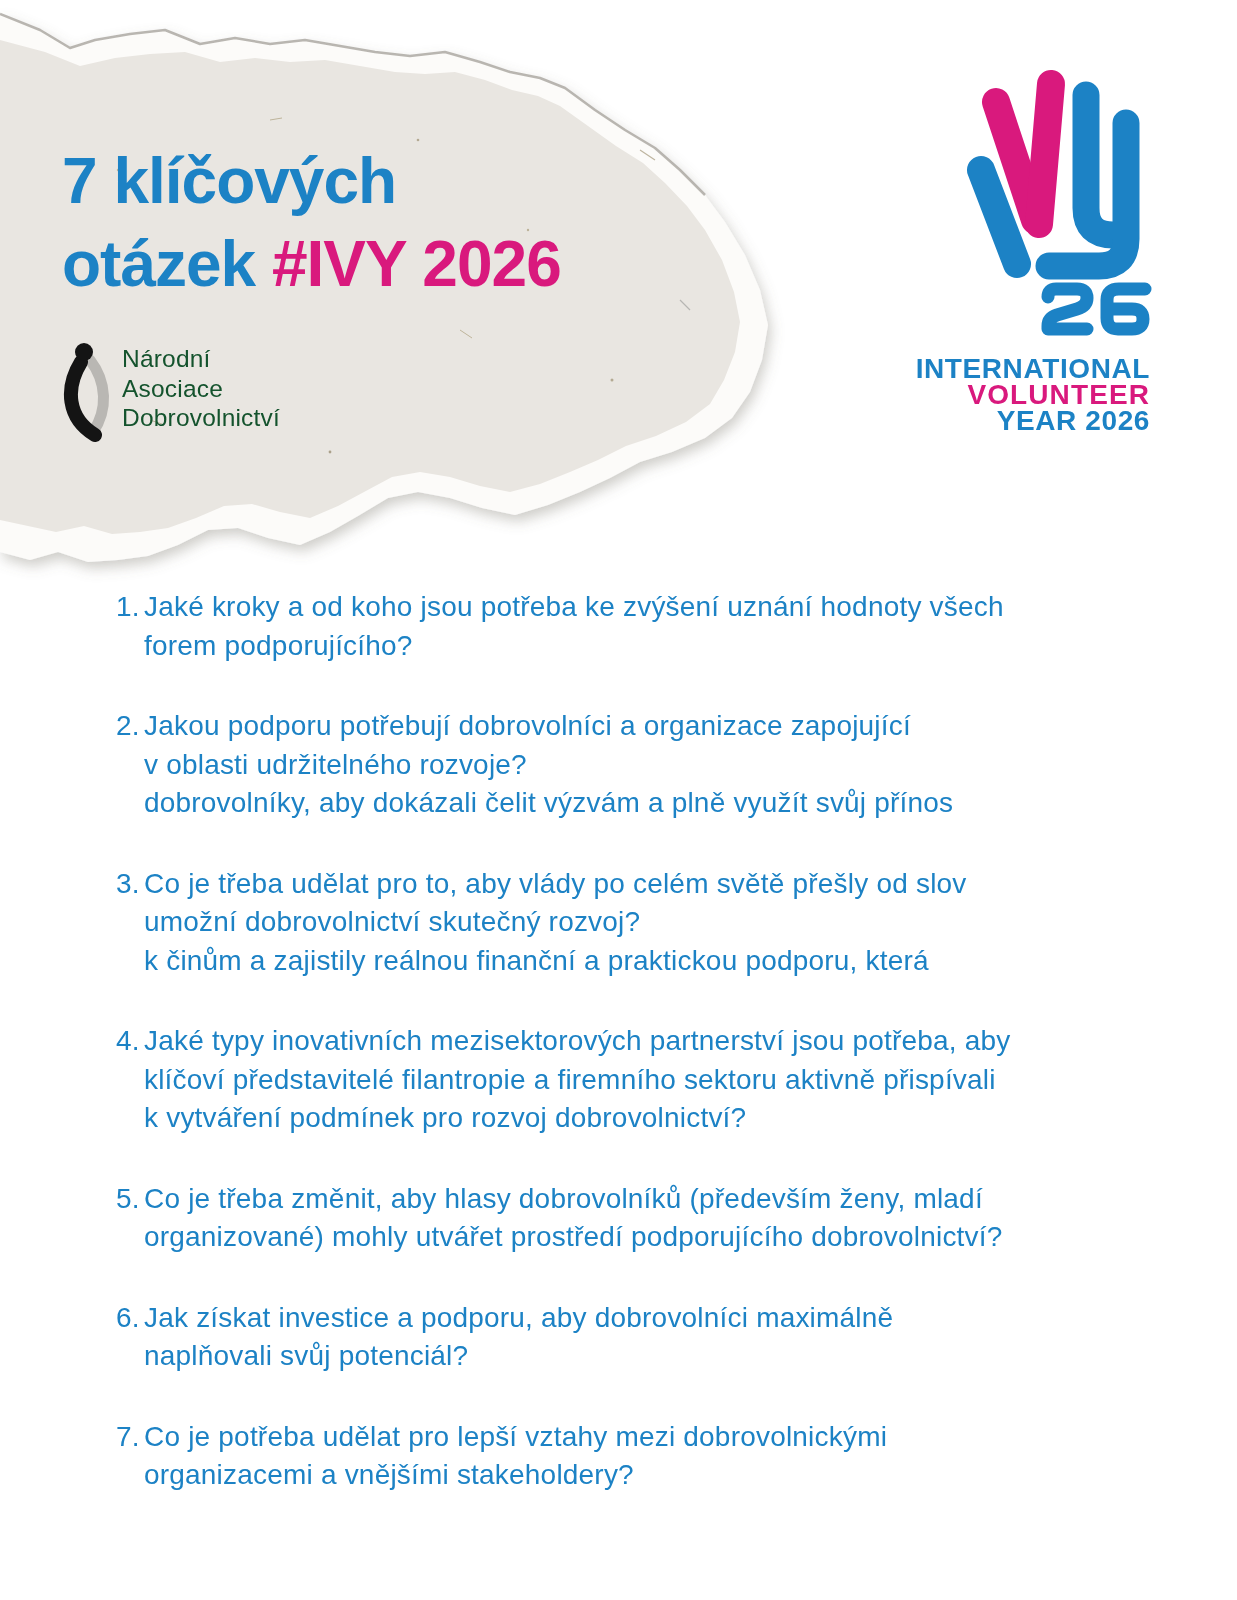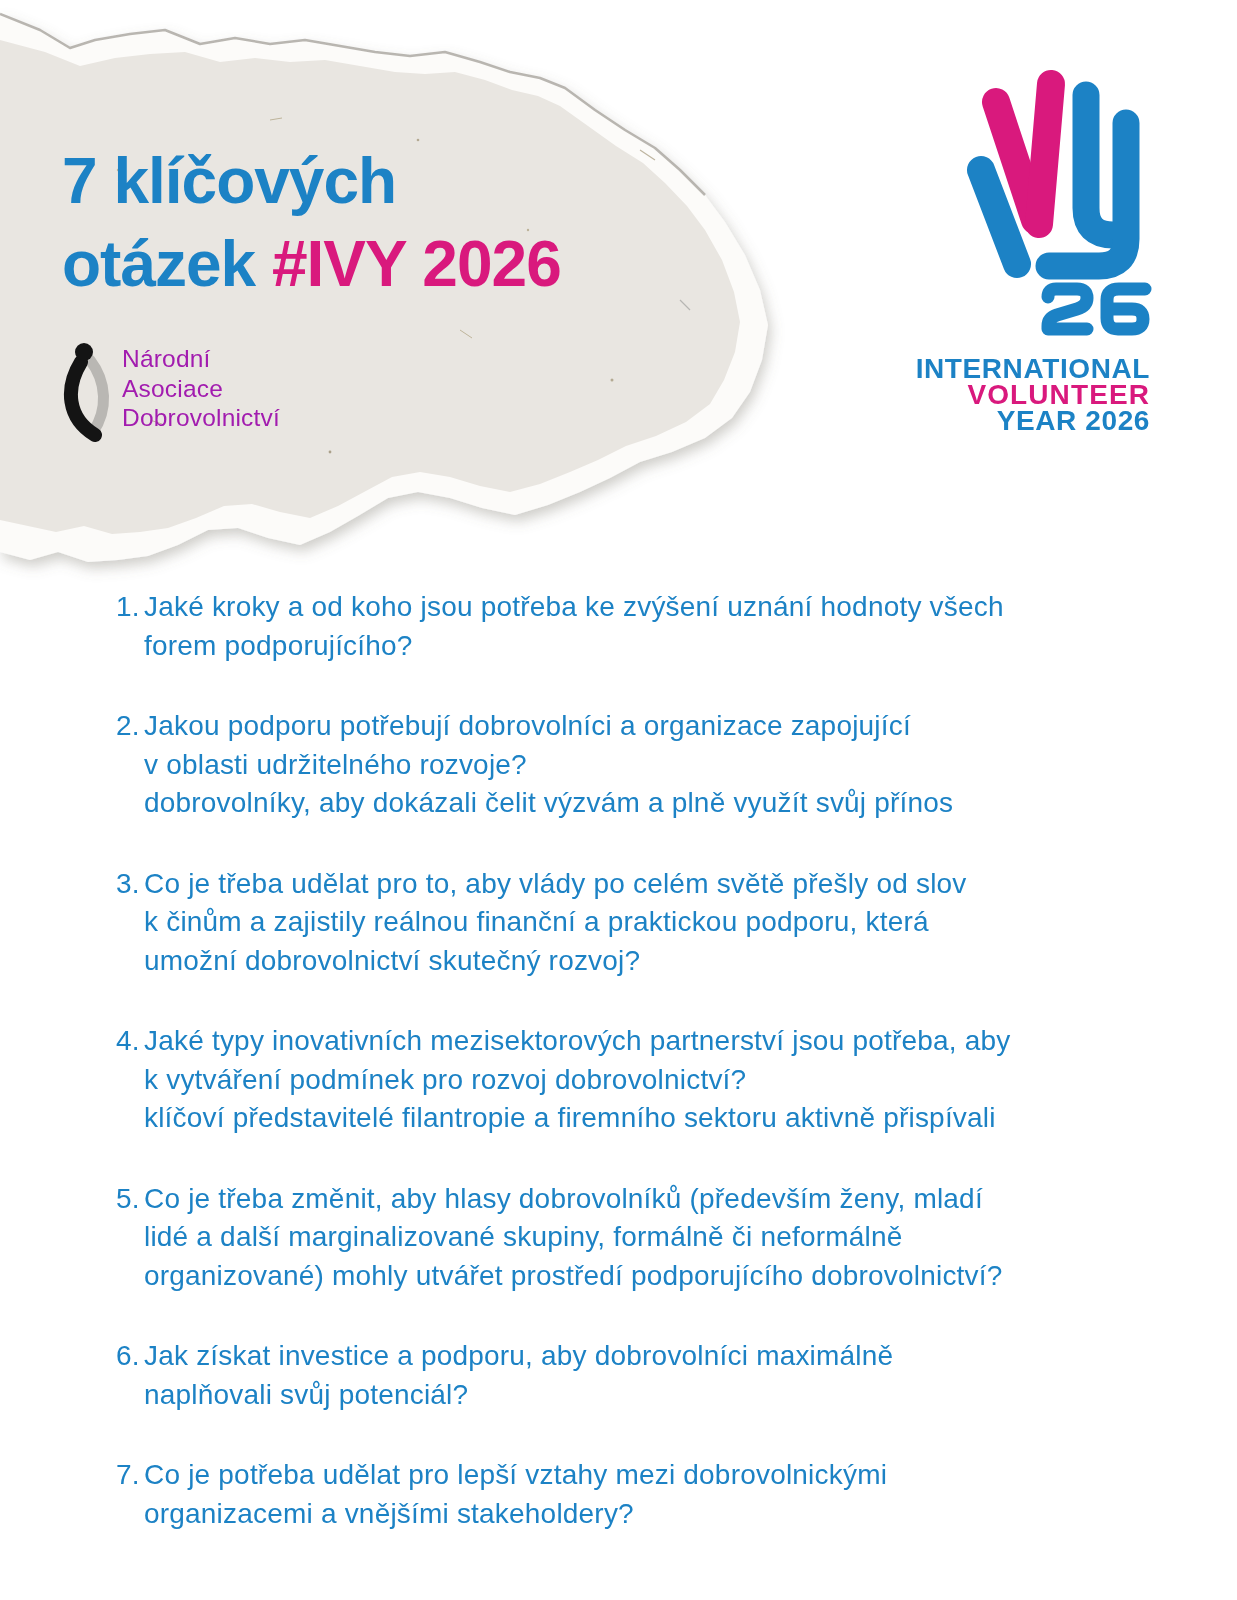"Národní" .nad-text { color: #a21caf -> #14532d }
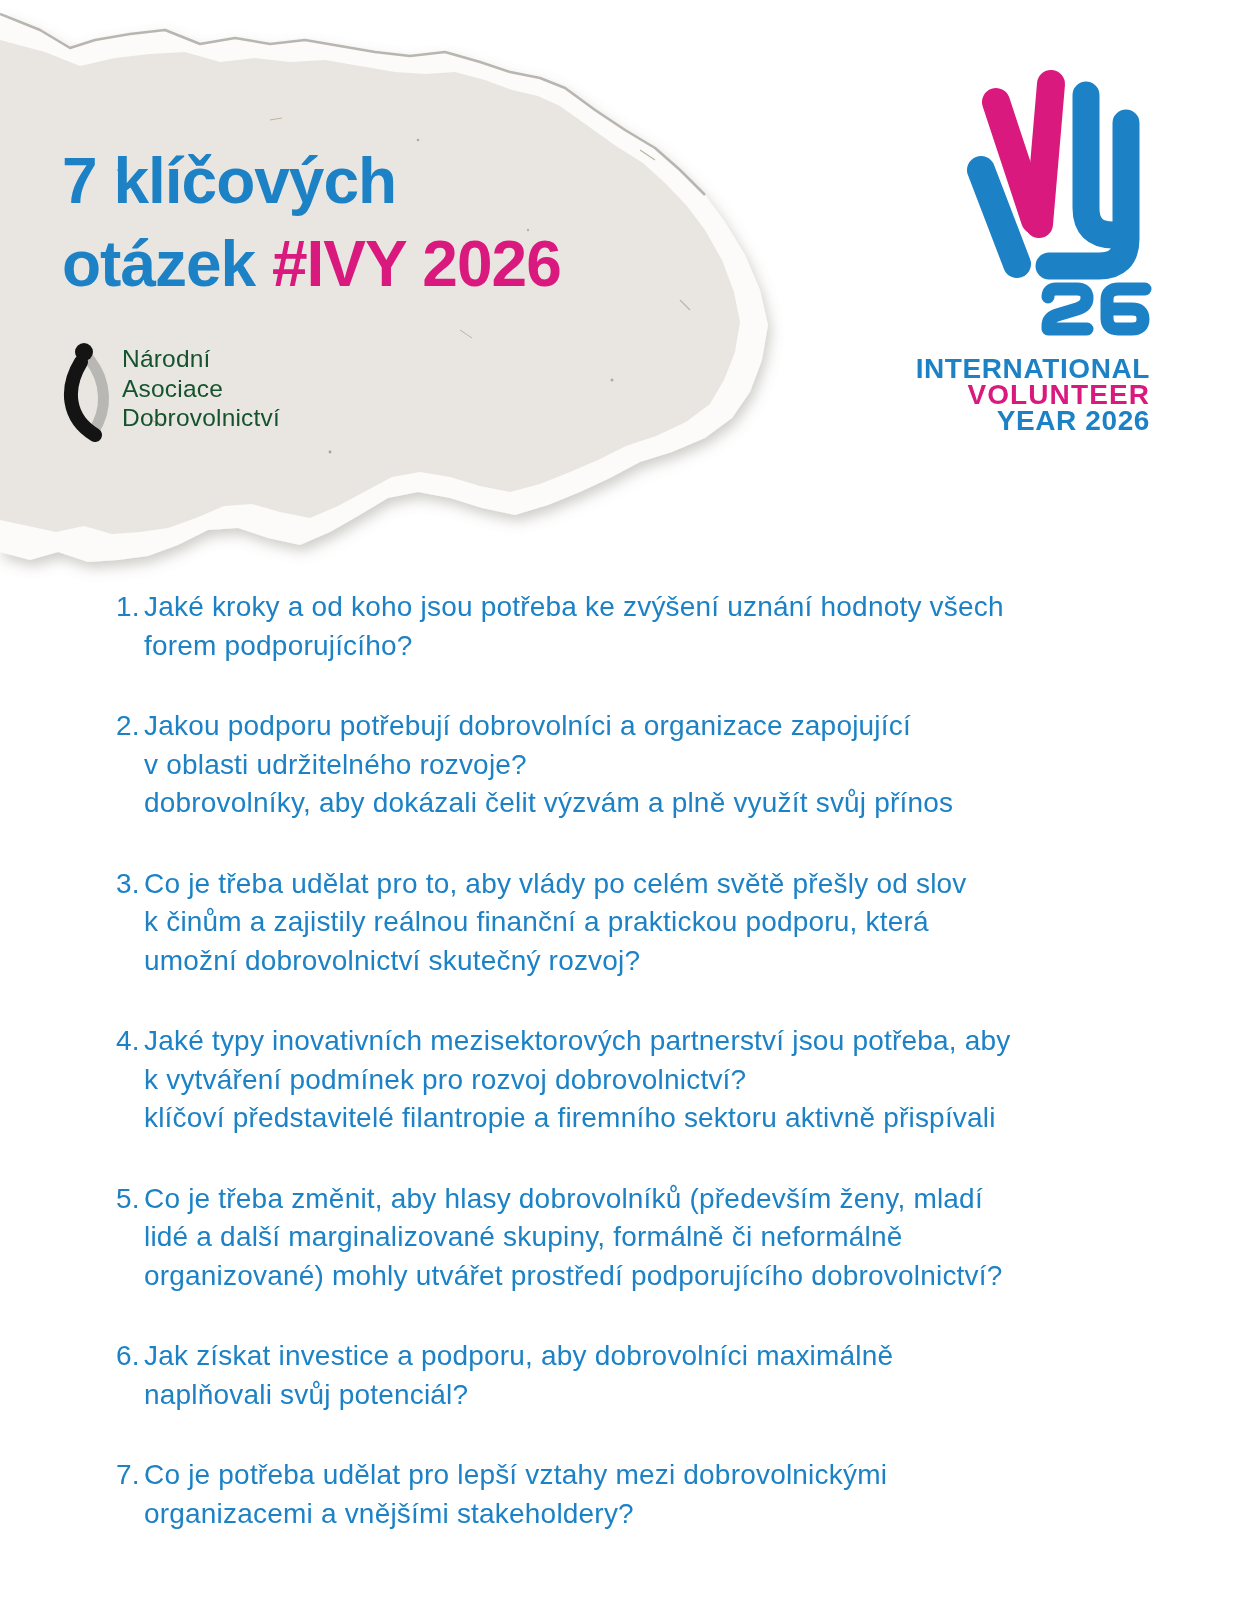"k činům a zajistily reálnou" div.qline { order: before "umožní dobrovolnictví skutečný rozvoj?" -> after "umožní dobrovolnictví skutečný rozvoj?" }
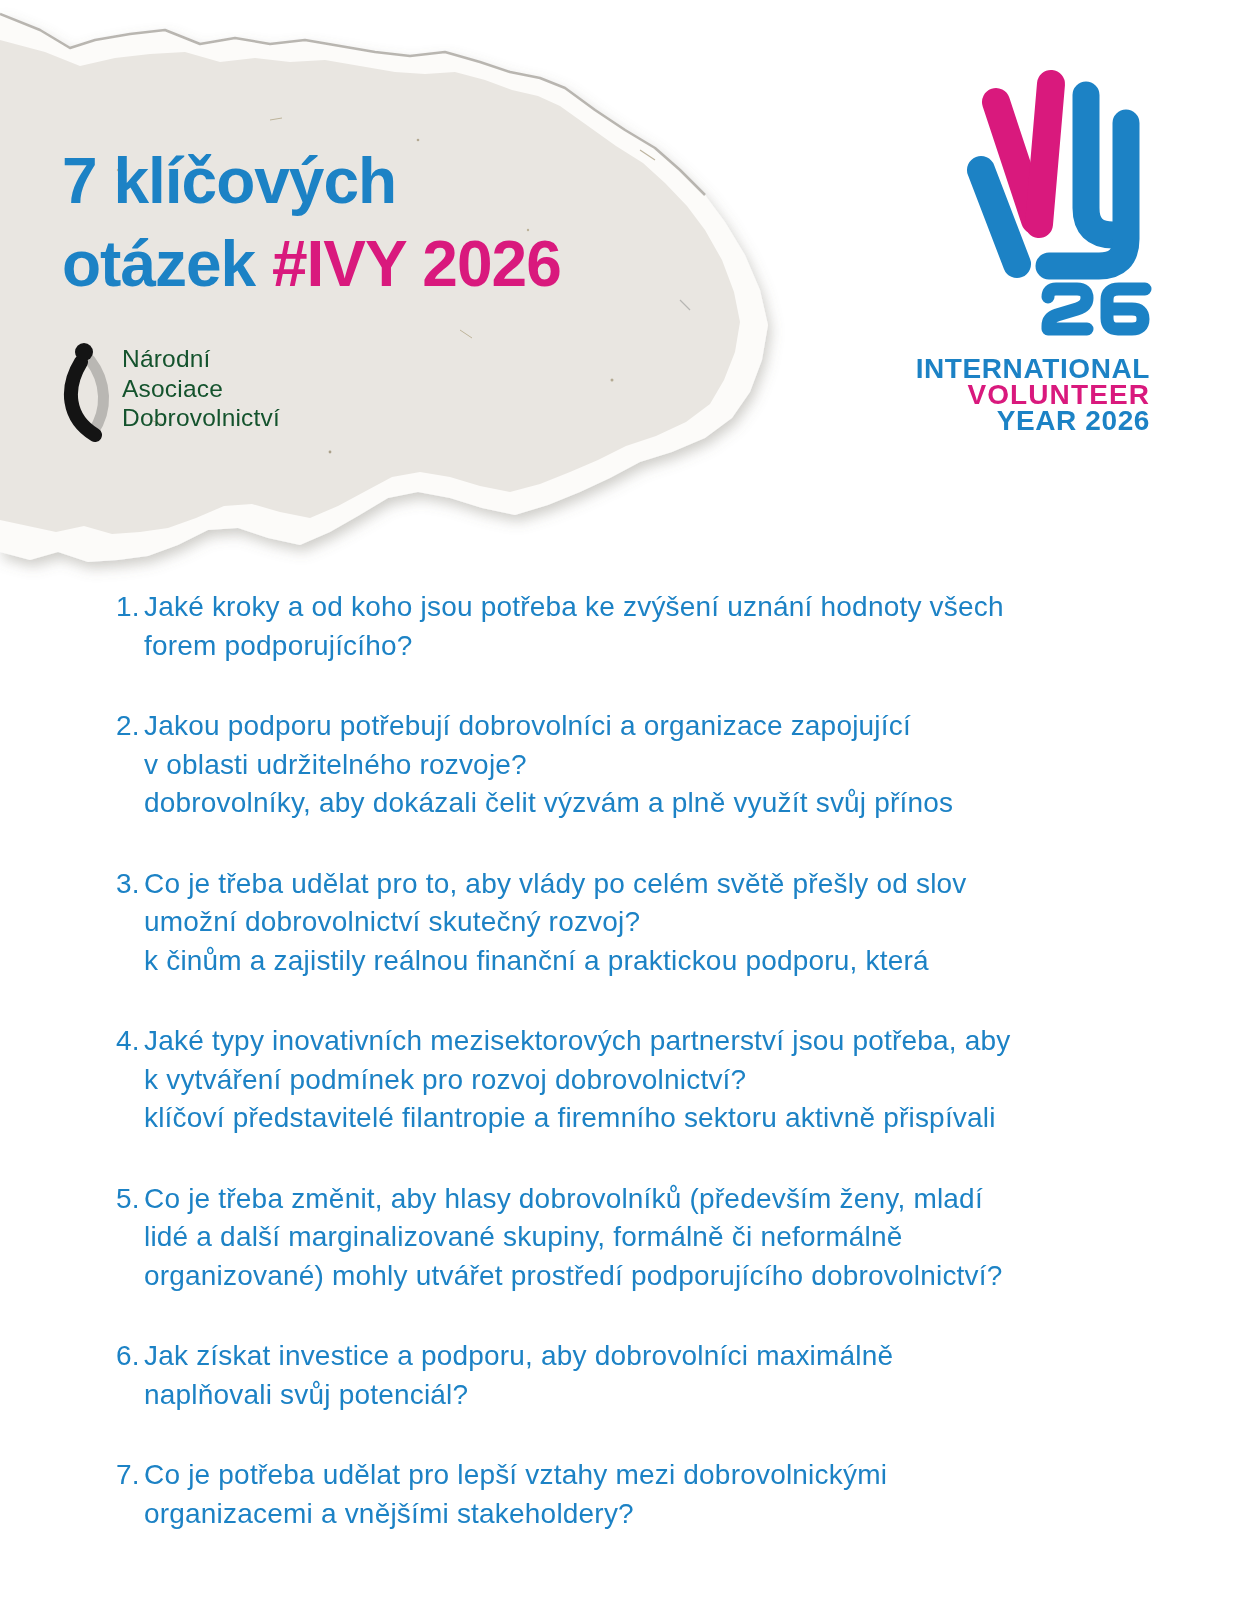"k vytváření podmínek pro rozvoj" div.qline { order: before "klíčoví představitelé filantropie a" -> after "klíčoví představitelé filantropie a" }
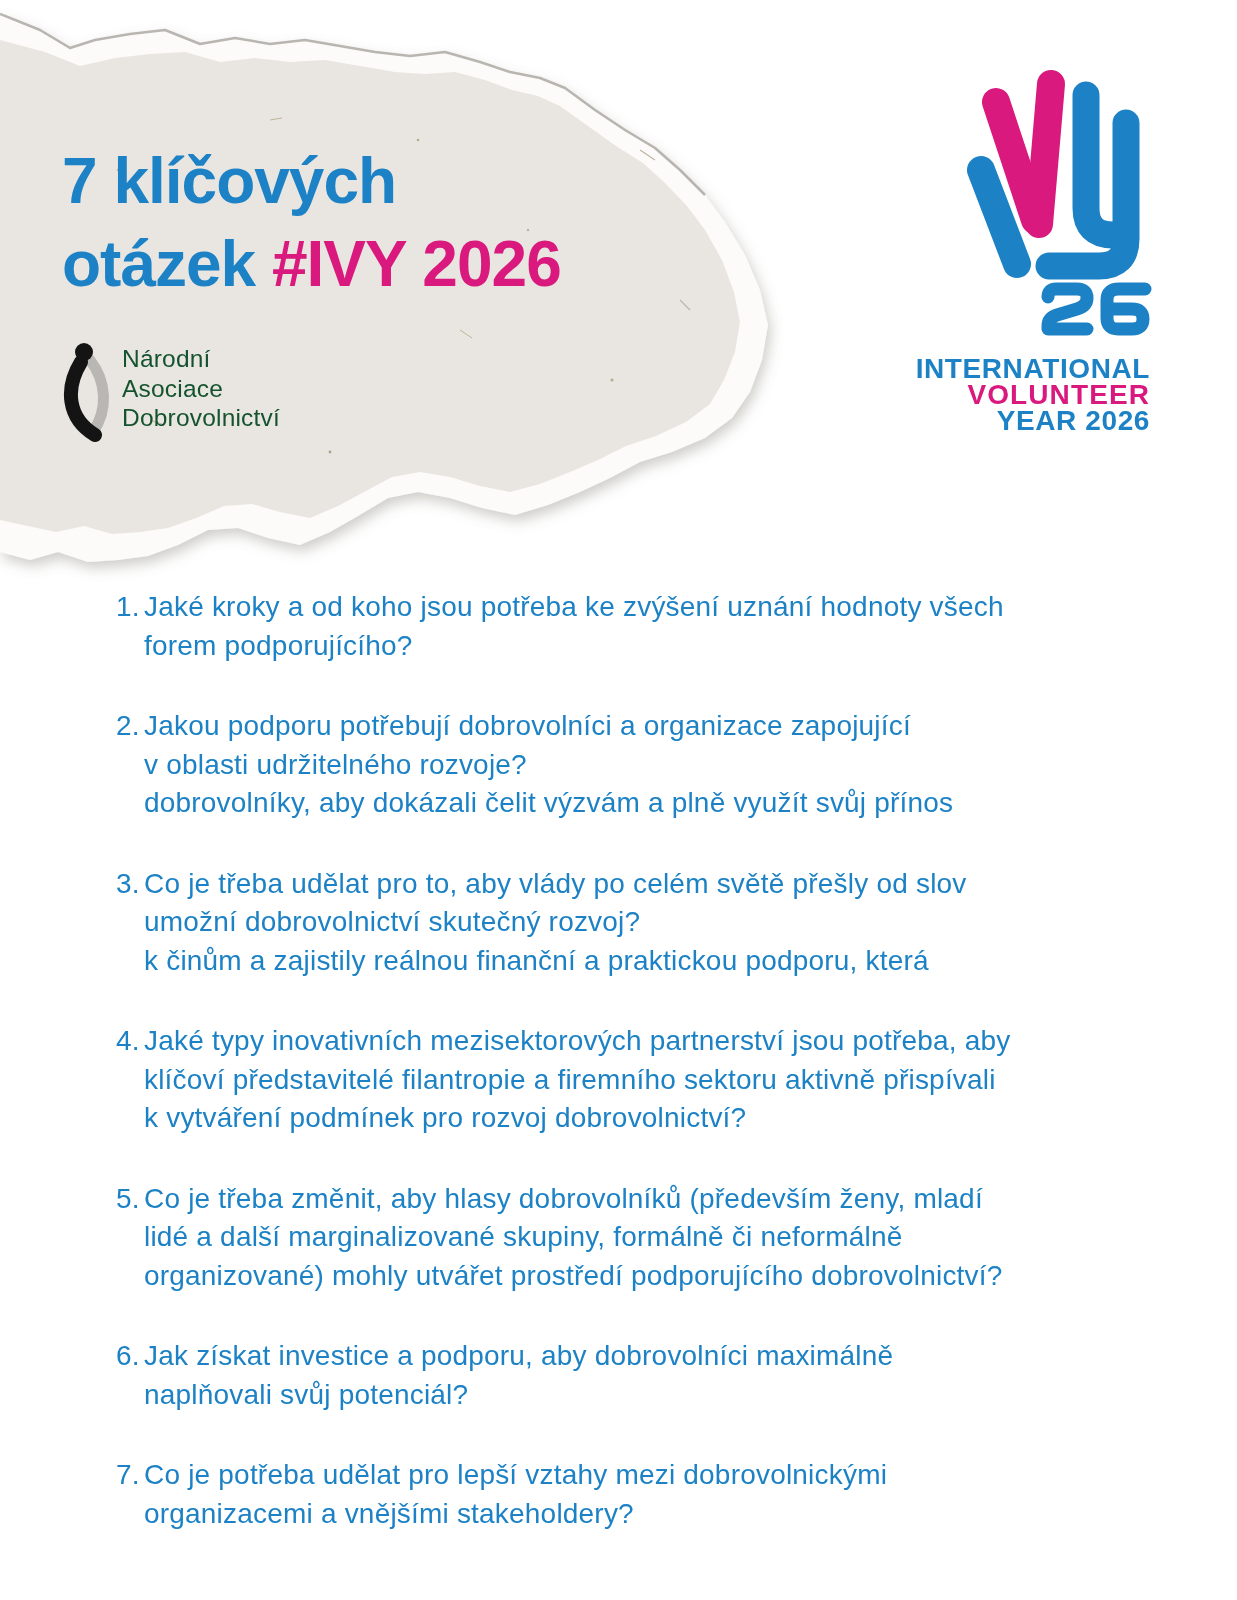"lidé a další marginalizované skupiny," div.qline { html: <div><span>lidé a další marginalizované skupiny, formálně či neformálně</span></div> -> none }
